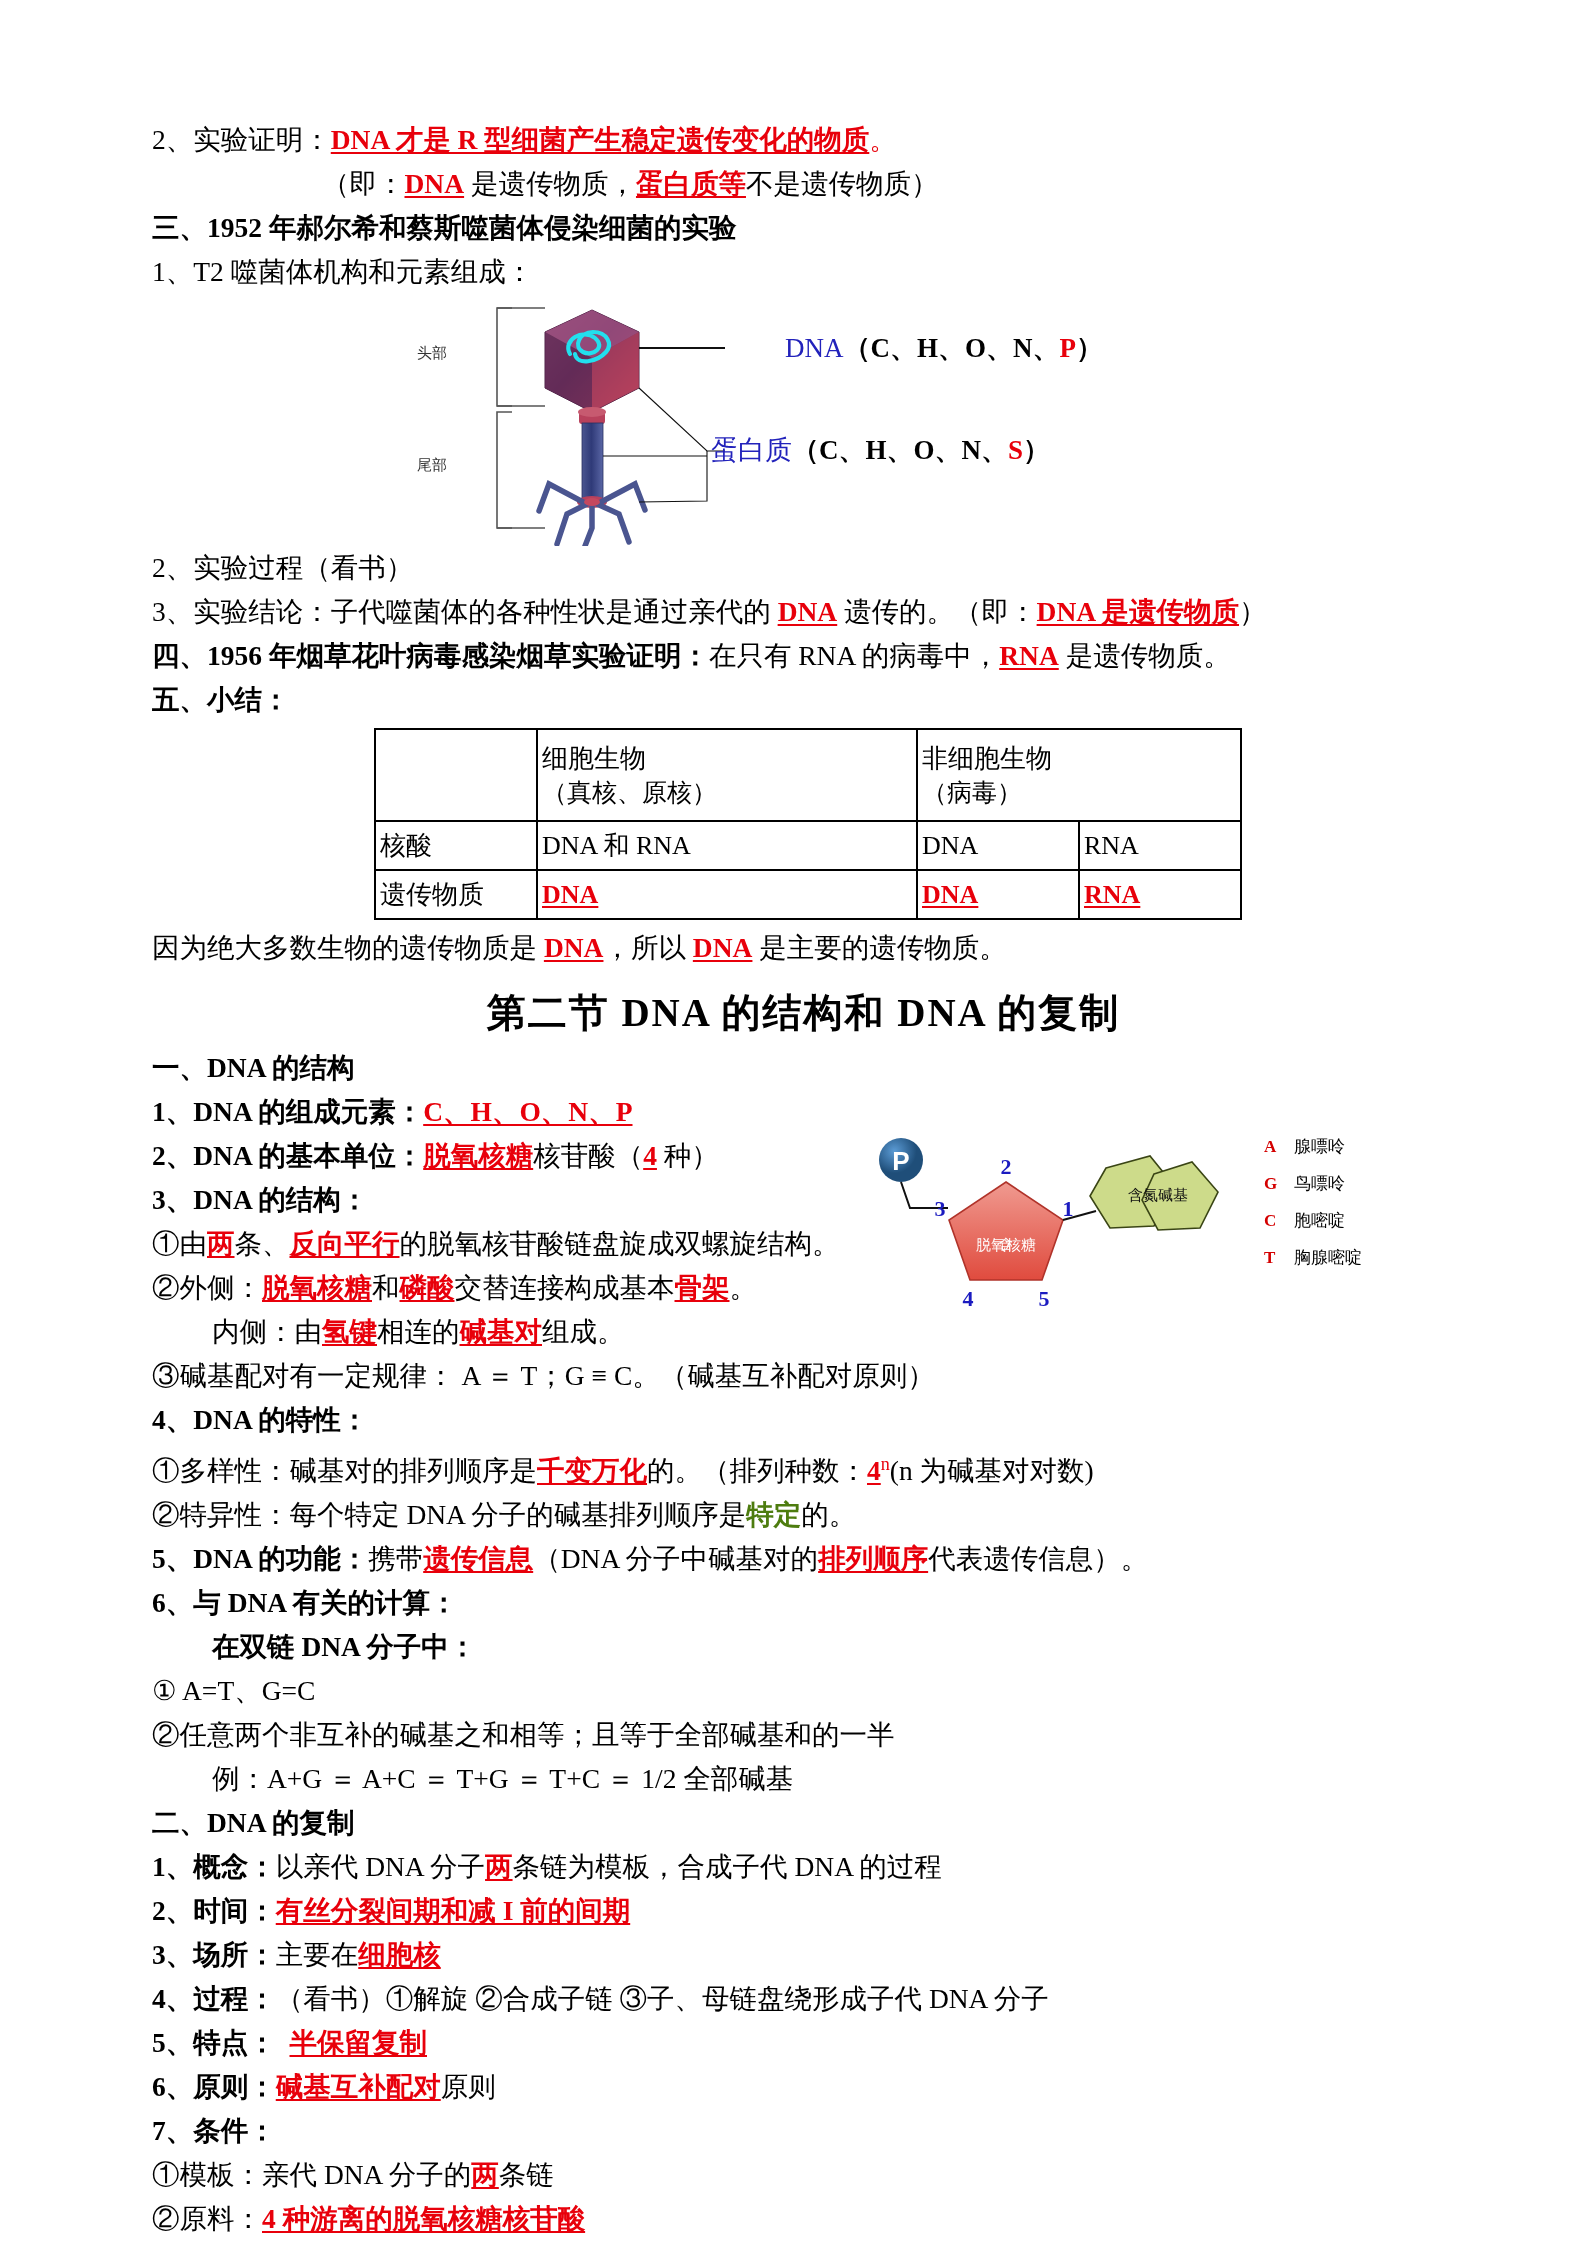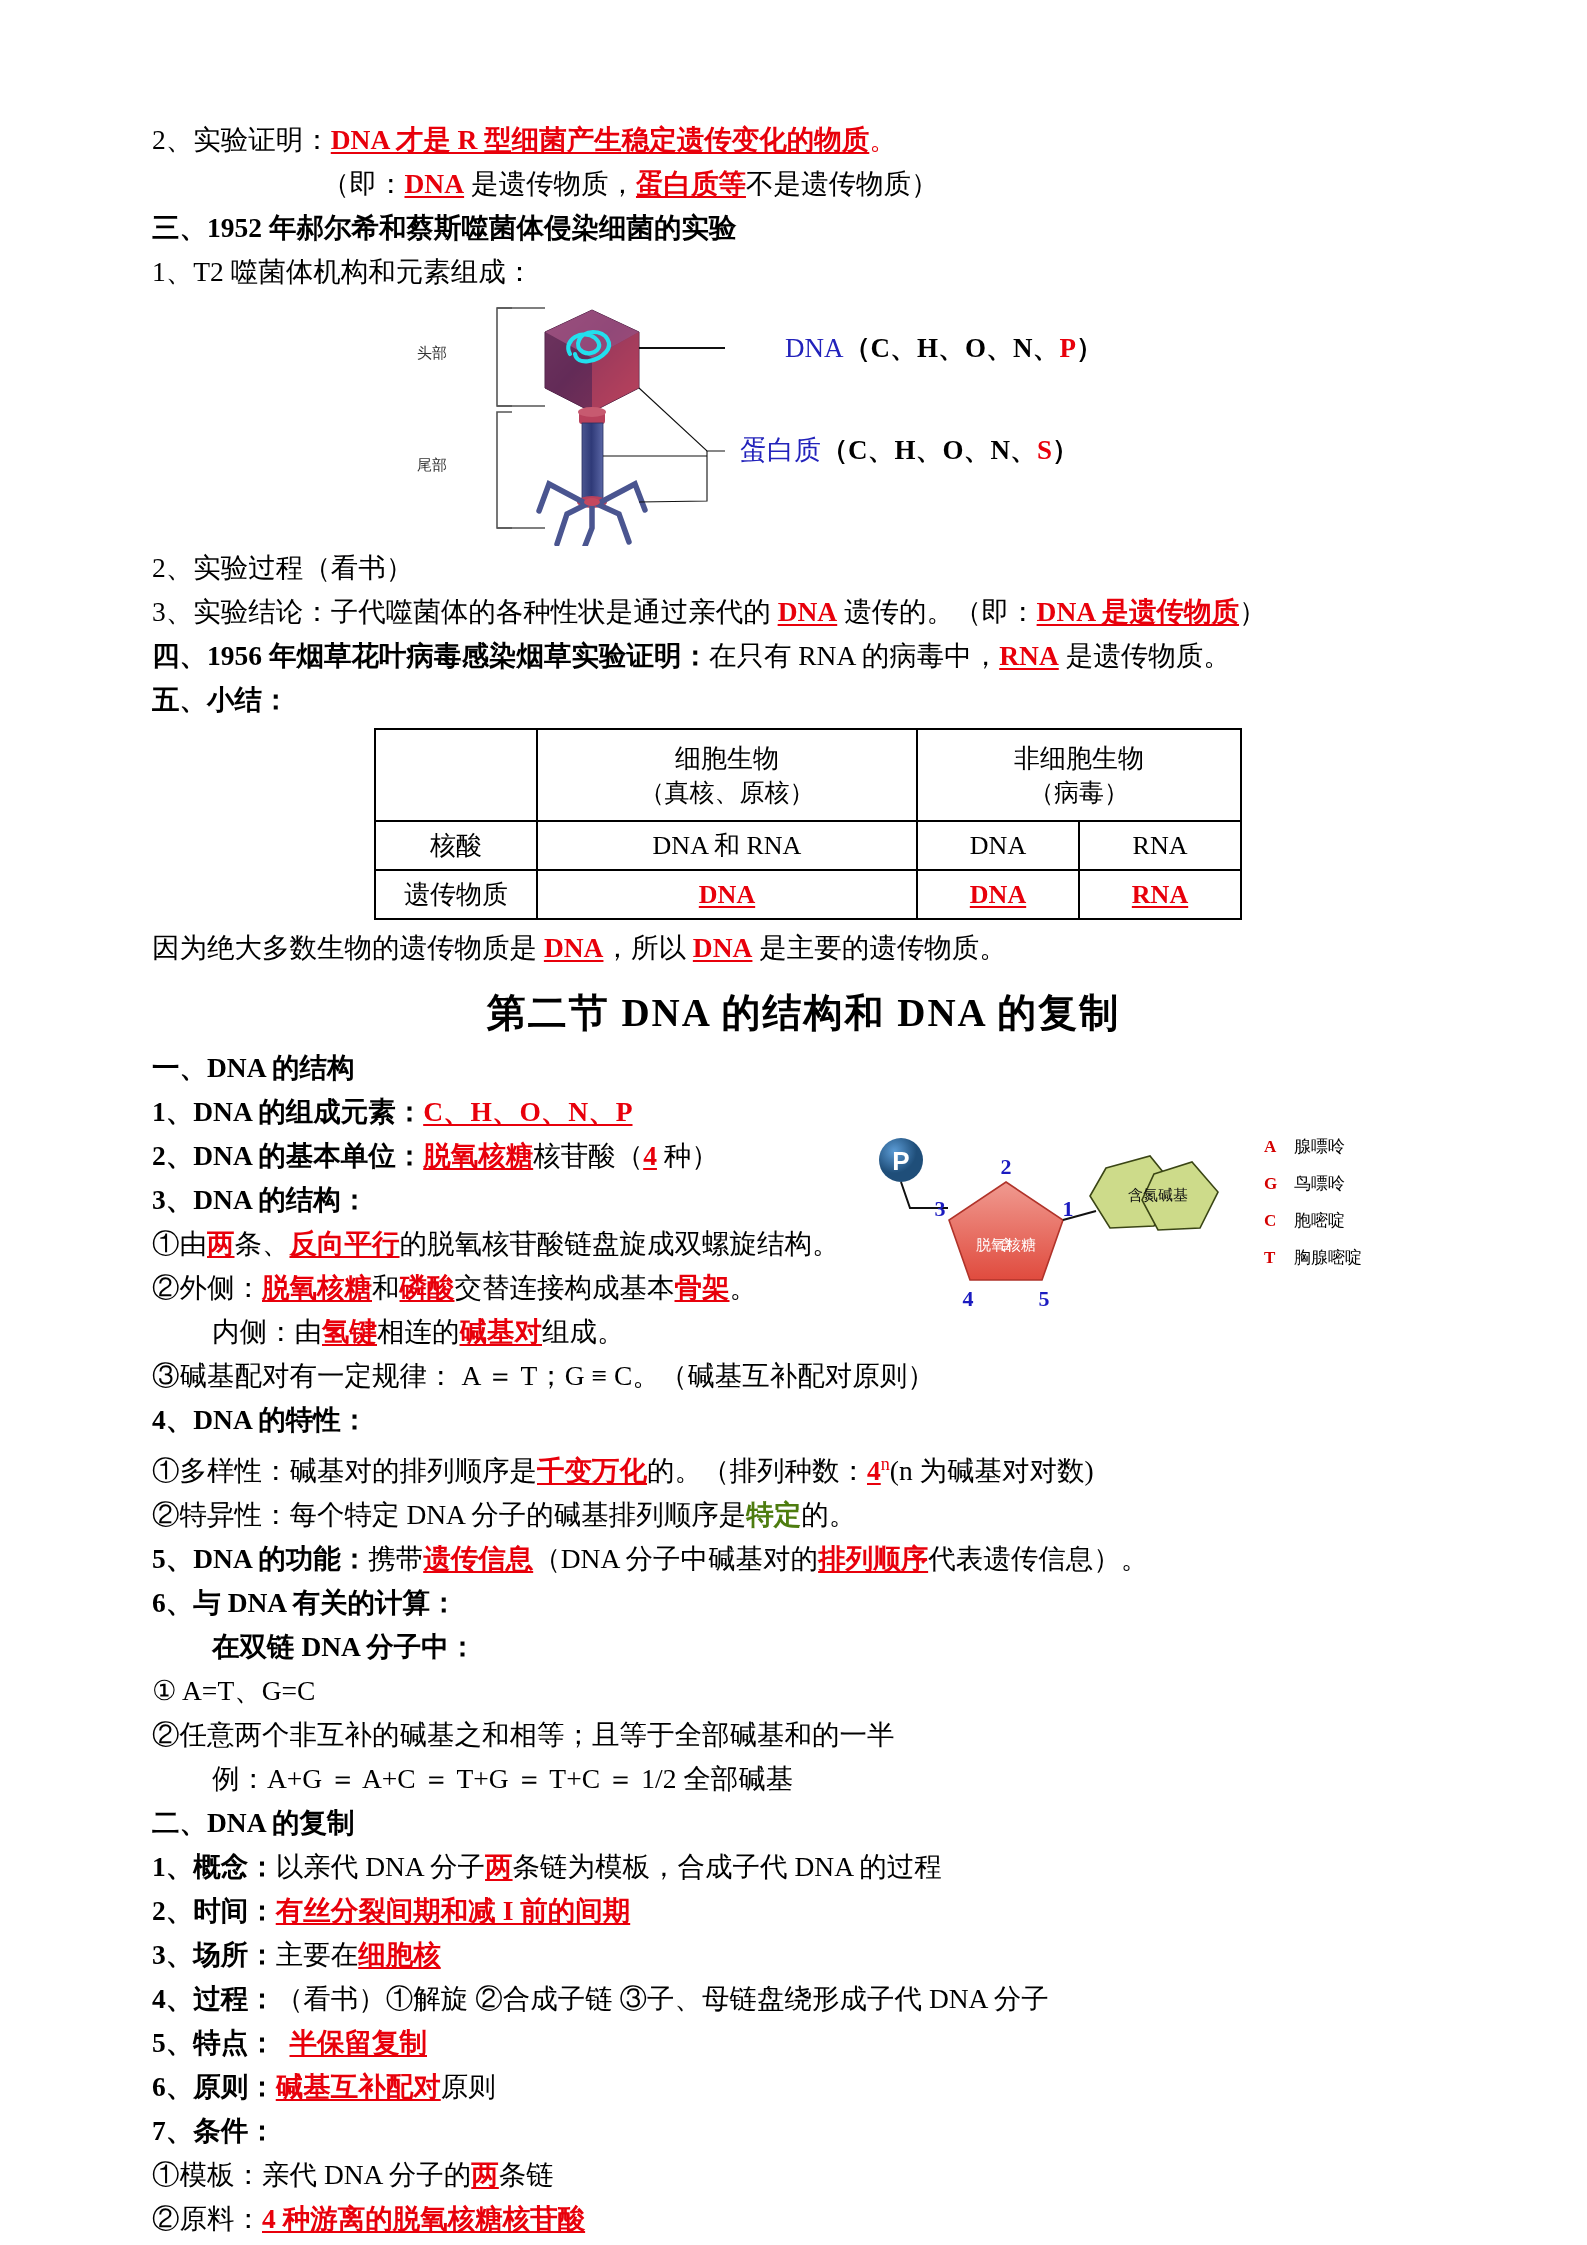"蛋白质（C、H、O、N、S）" div.callout { left: 333px -> 304px }
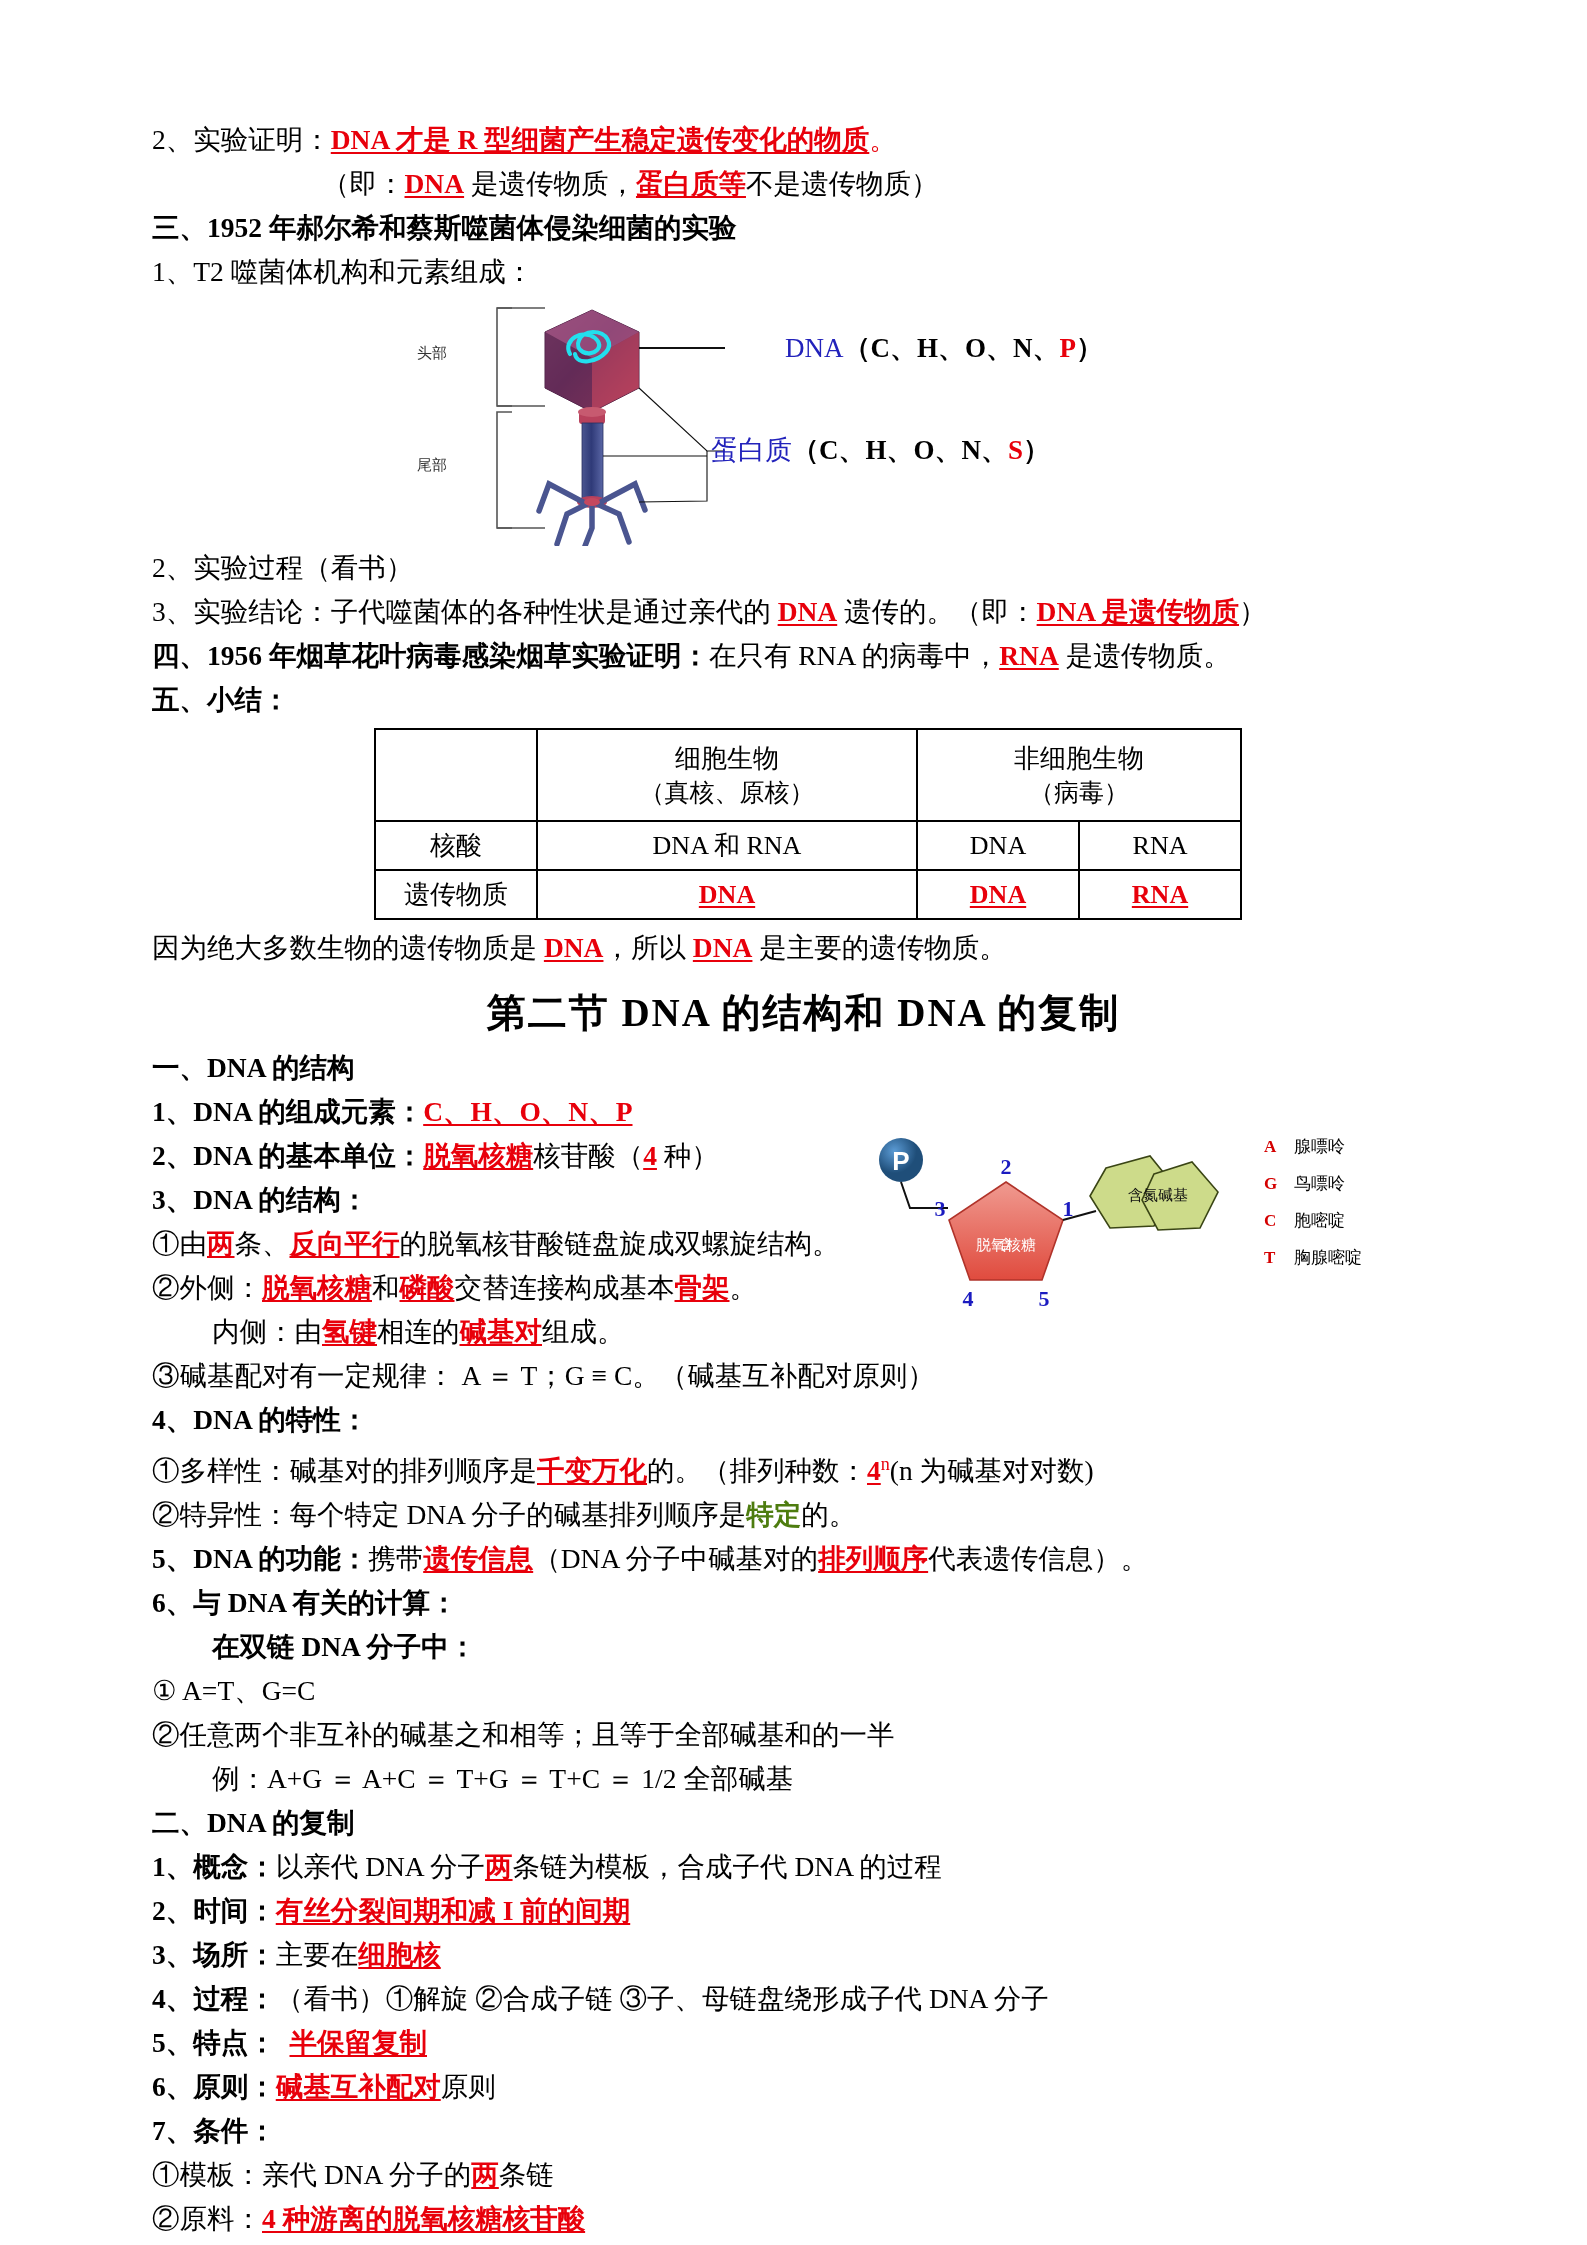"细胞生物" table.summary td { text-align: center -> none }
